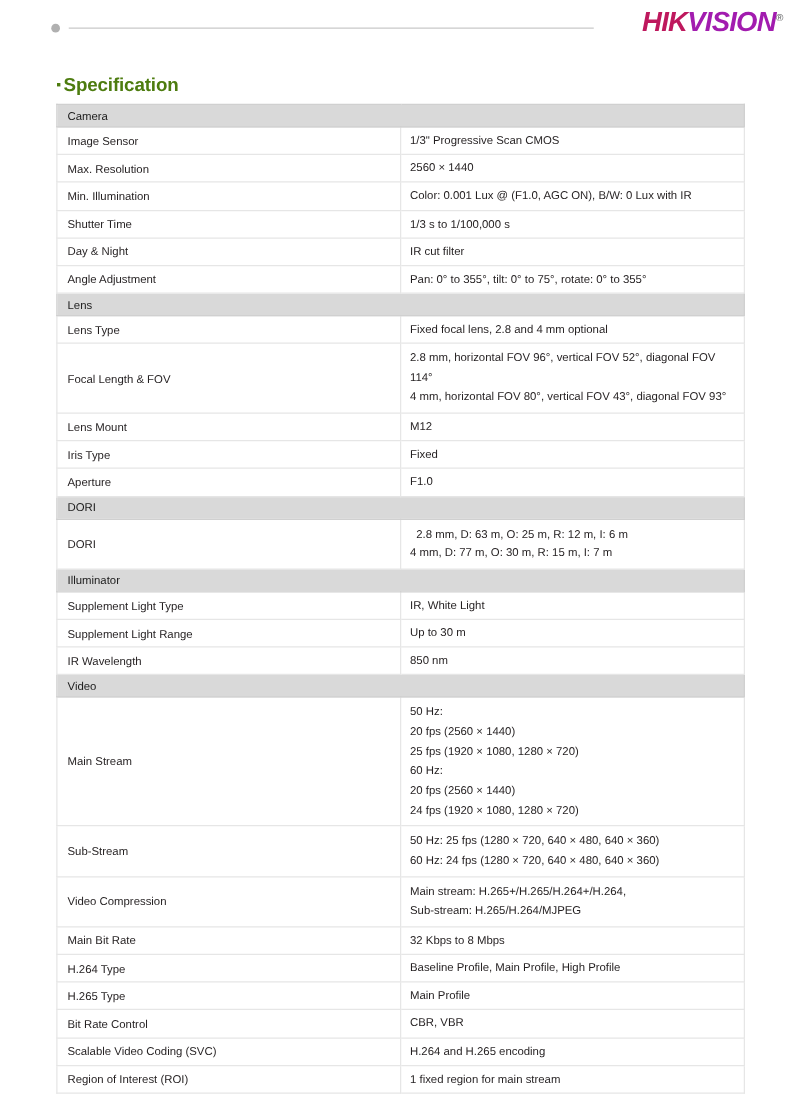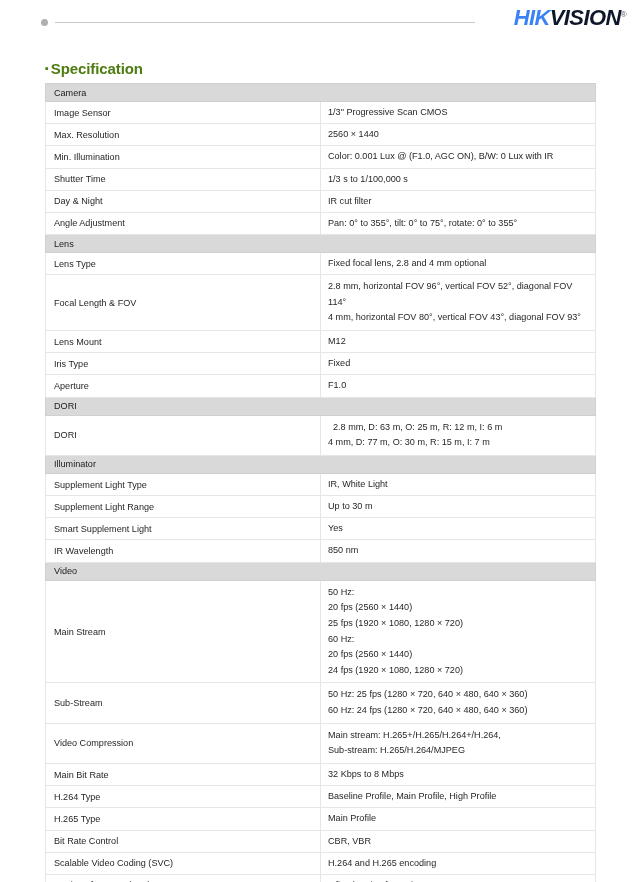"HIK" .logo .hik { color: #3b82f6 -> #be185d }
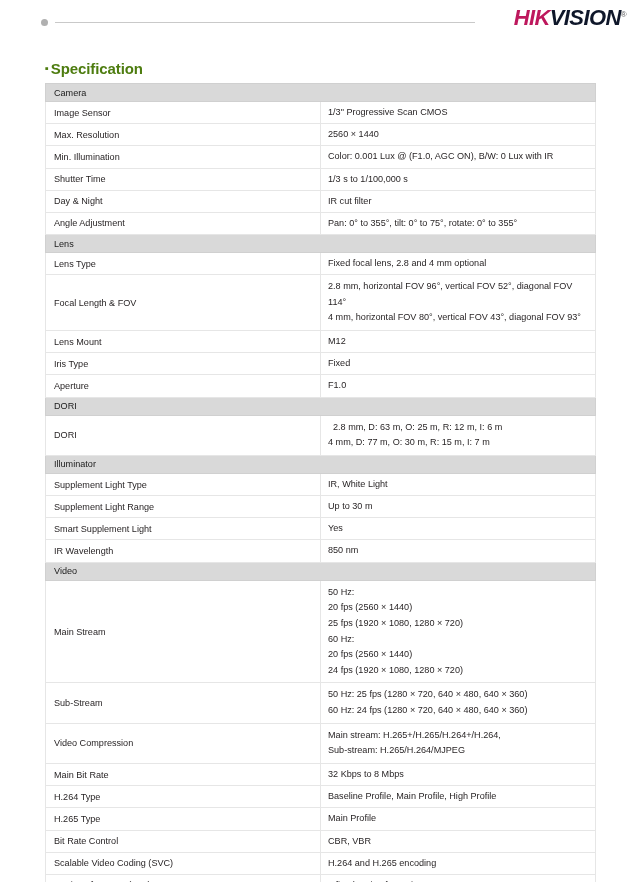"VISION" .logo .vision { color: #0f172a -> #a21caf }
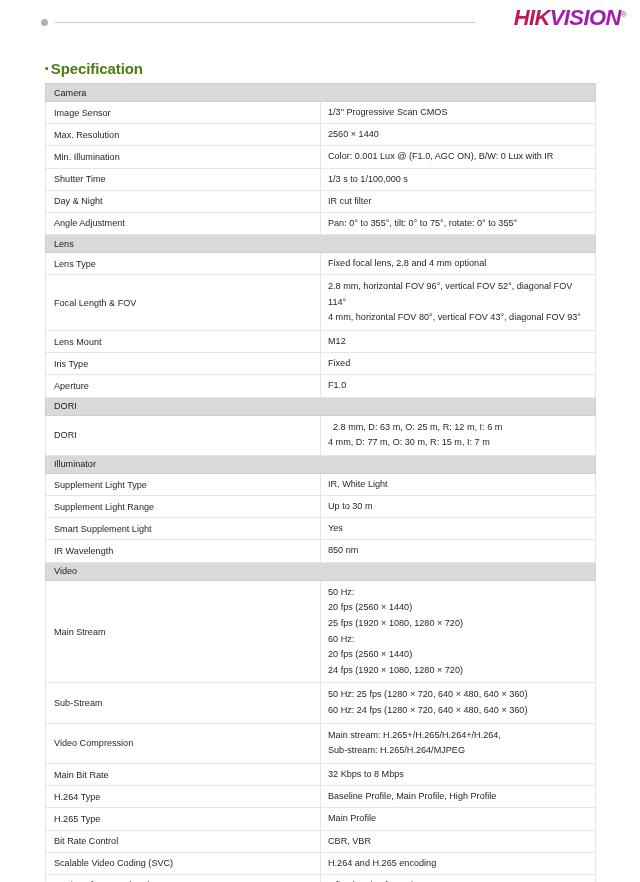"Smart Supplement Light" tr { html: <tr> <td>Smart Supplement Light</td> <td> <span>Yes</span> </td> </tr> -> none }
